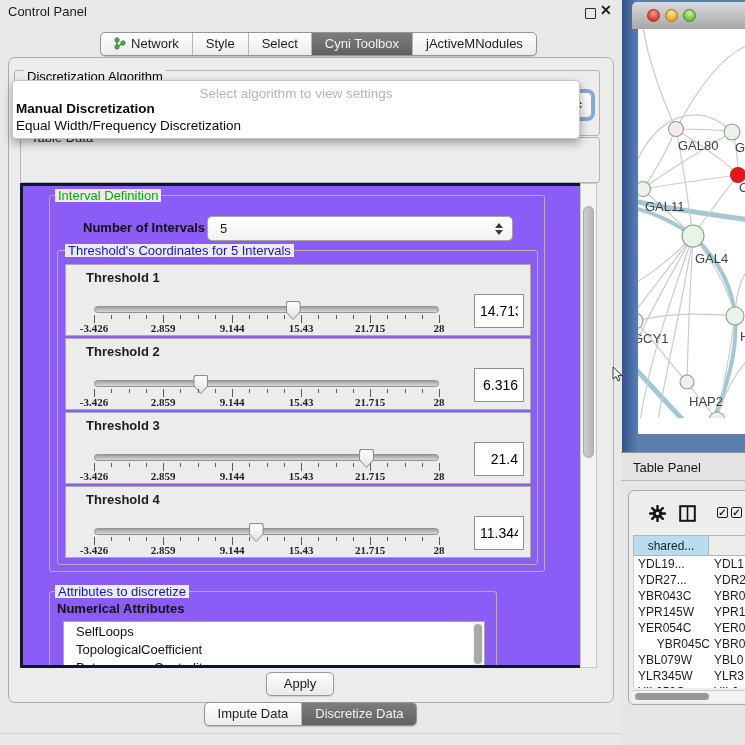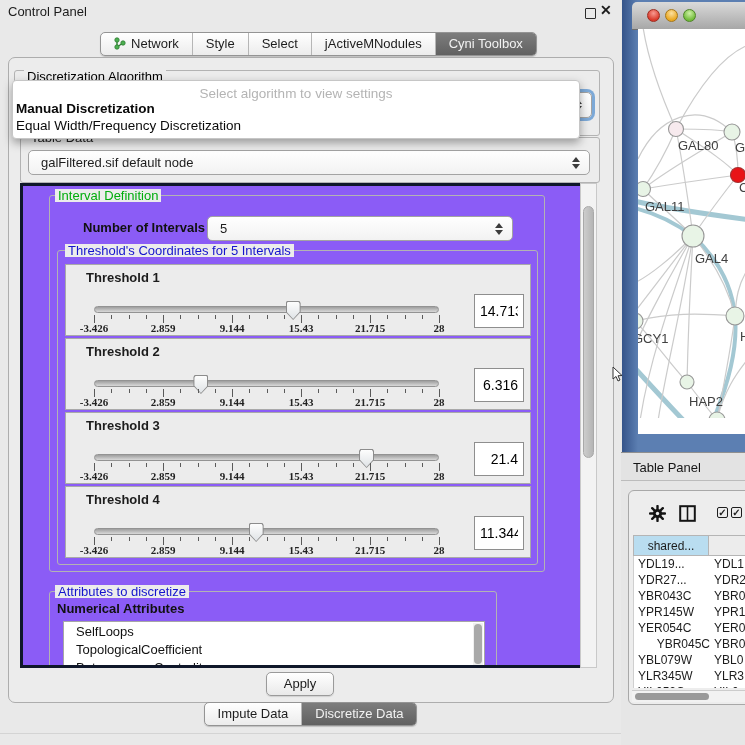"jActiveMNodules" div.segment { order: before "Cyni Toolbox" -> after "Cyni Toolbox" }
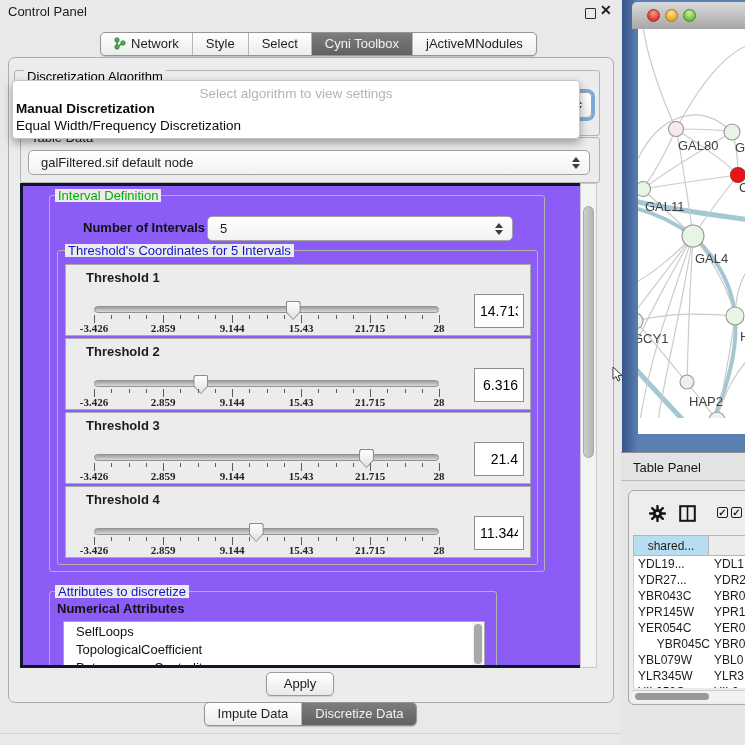"galFiltered.sif default node" div.combo { html: <div> <span>galFiltered.sif default node</span> <span> <i></i> <i></i> </span> </div> -> none }
